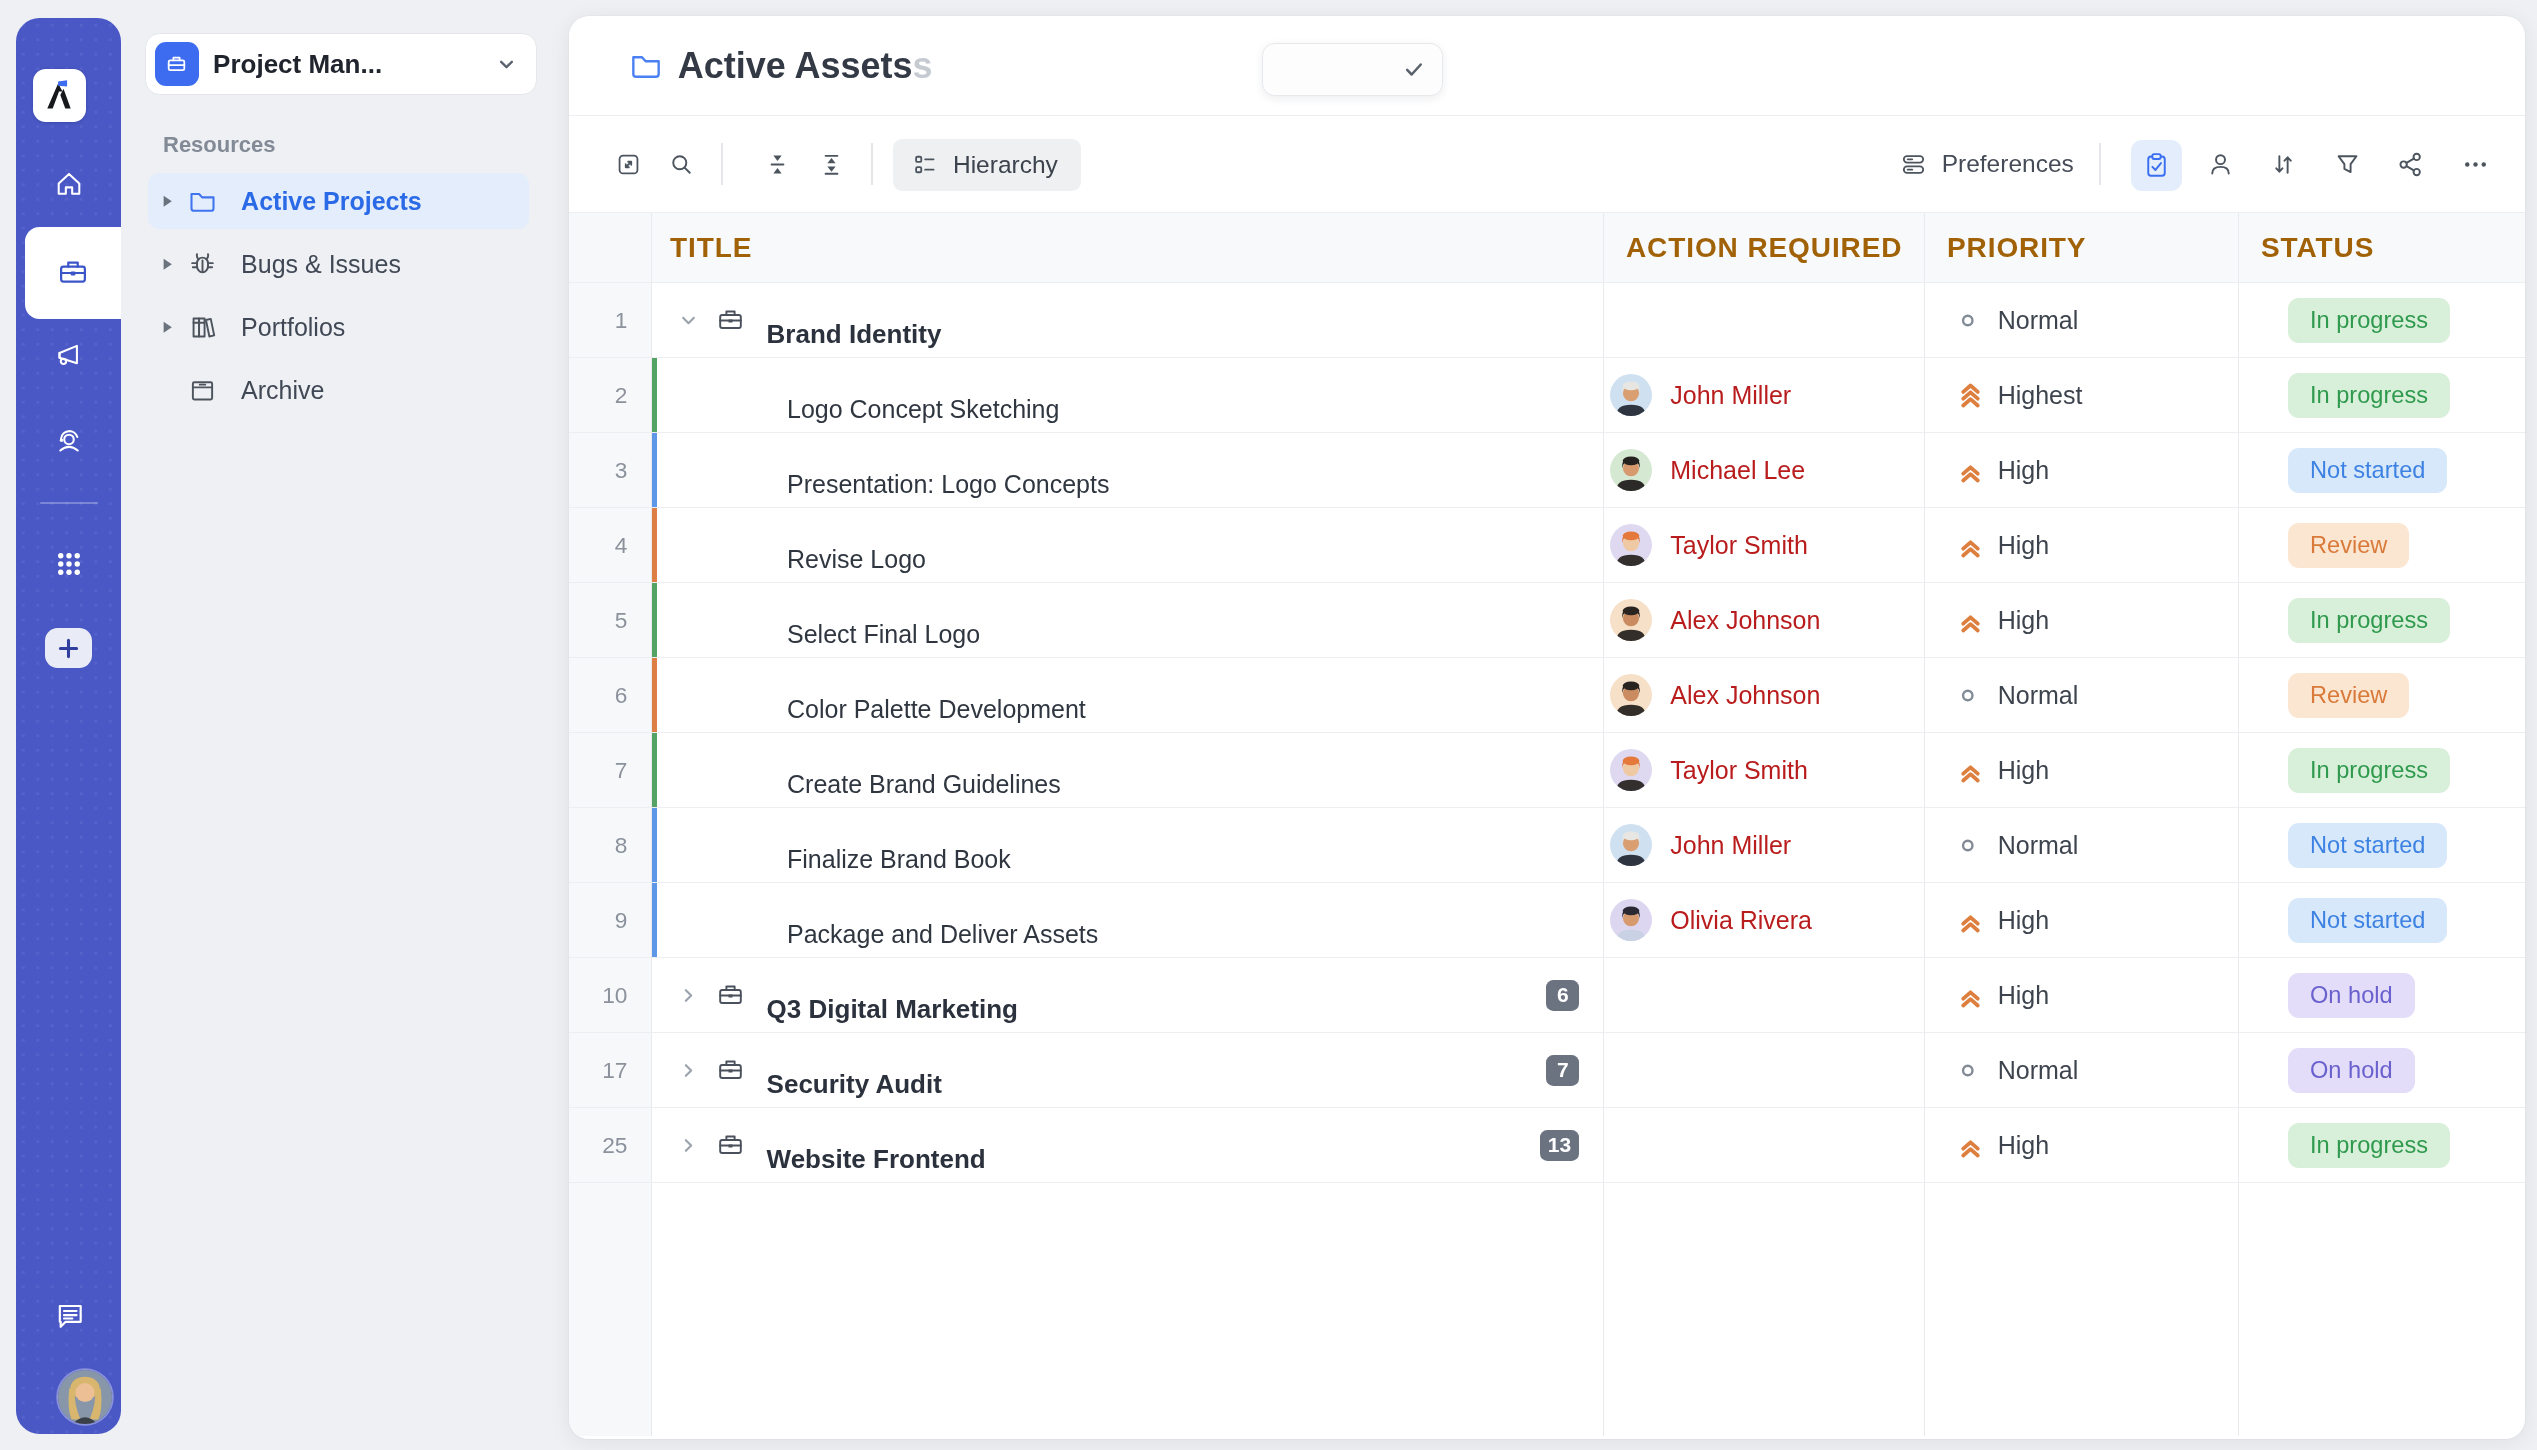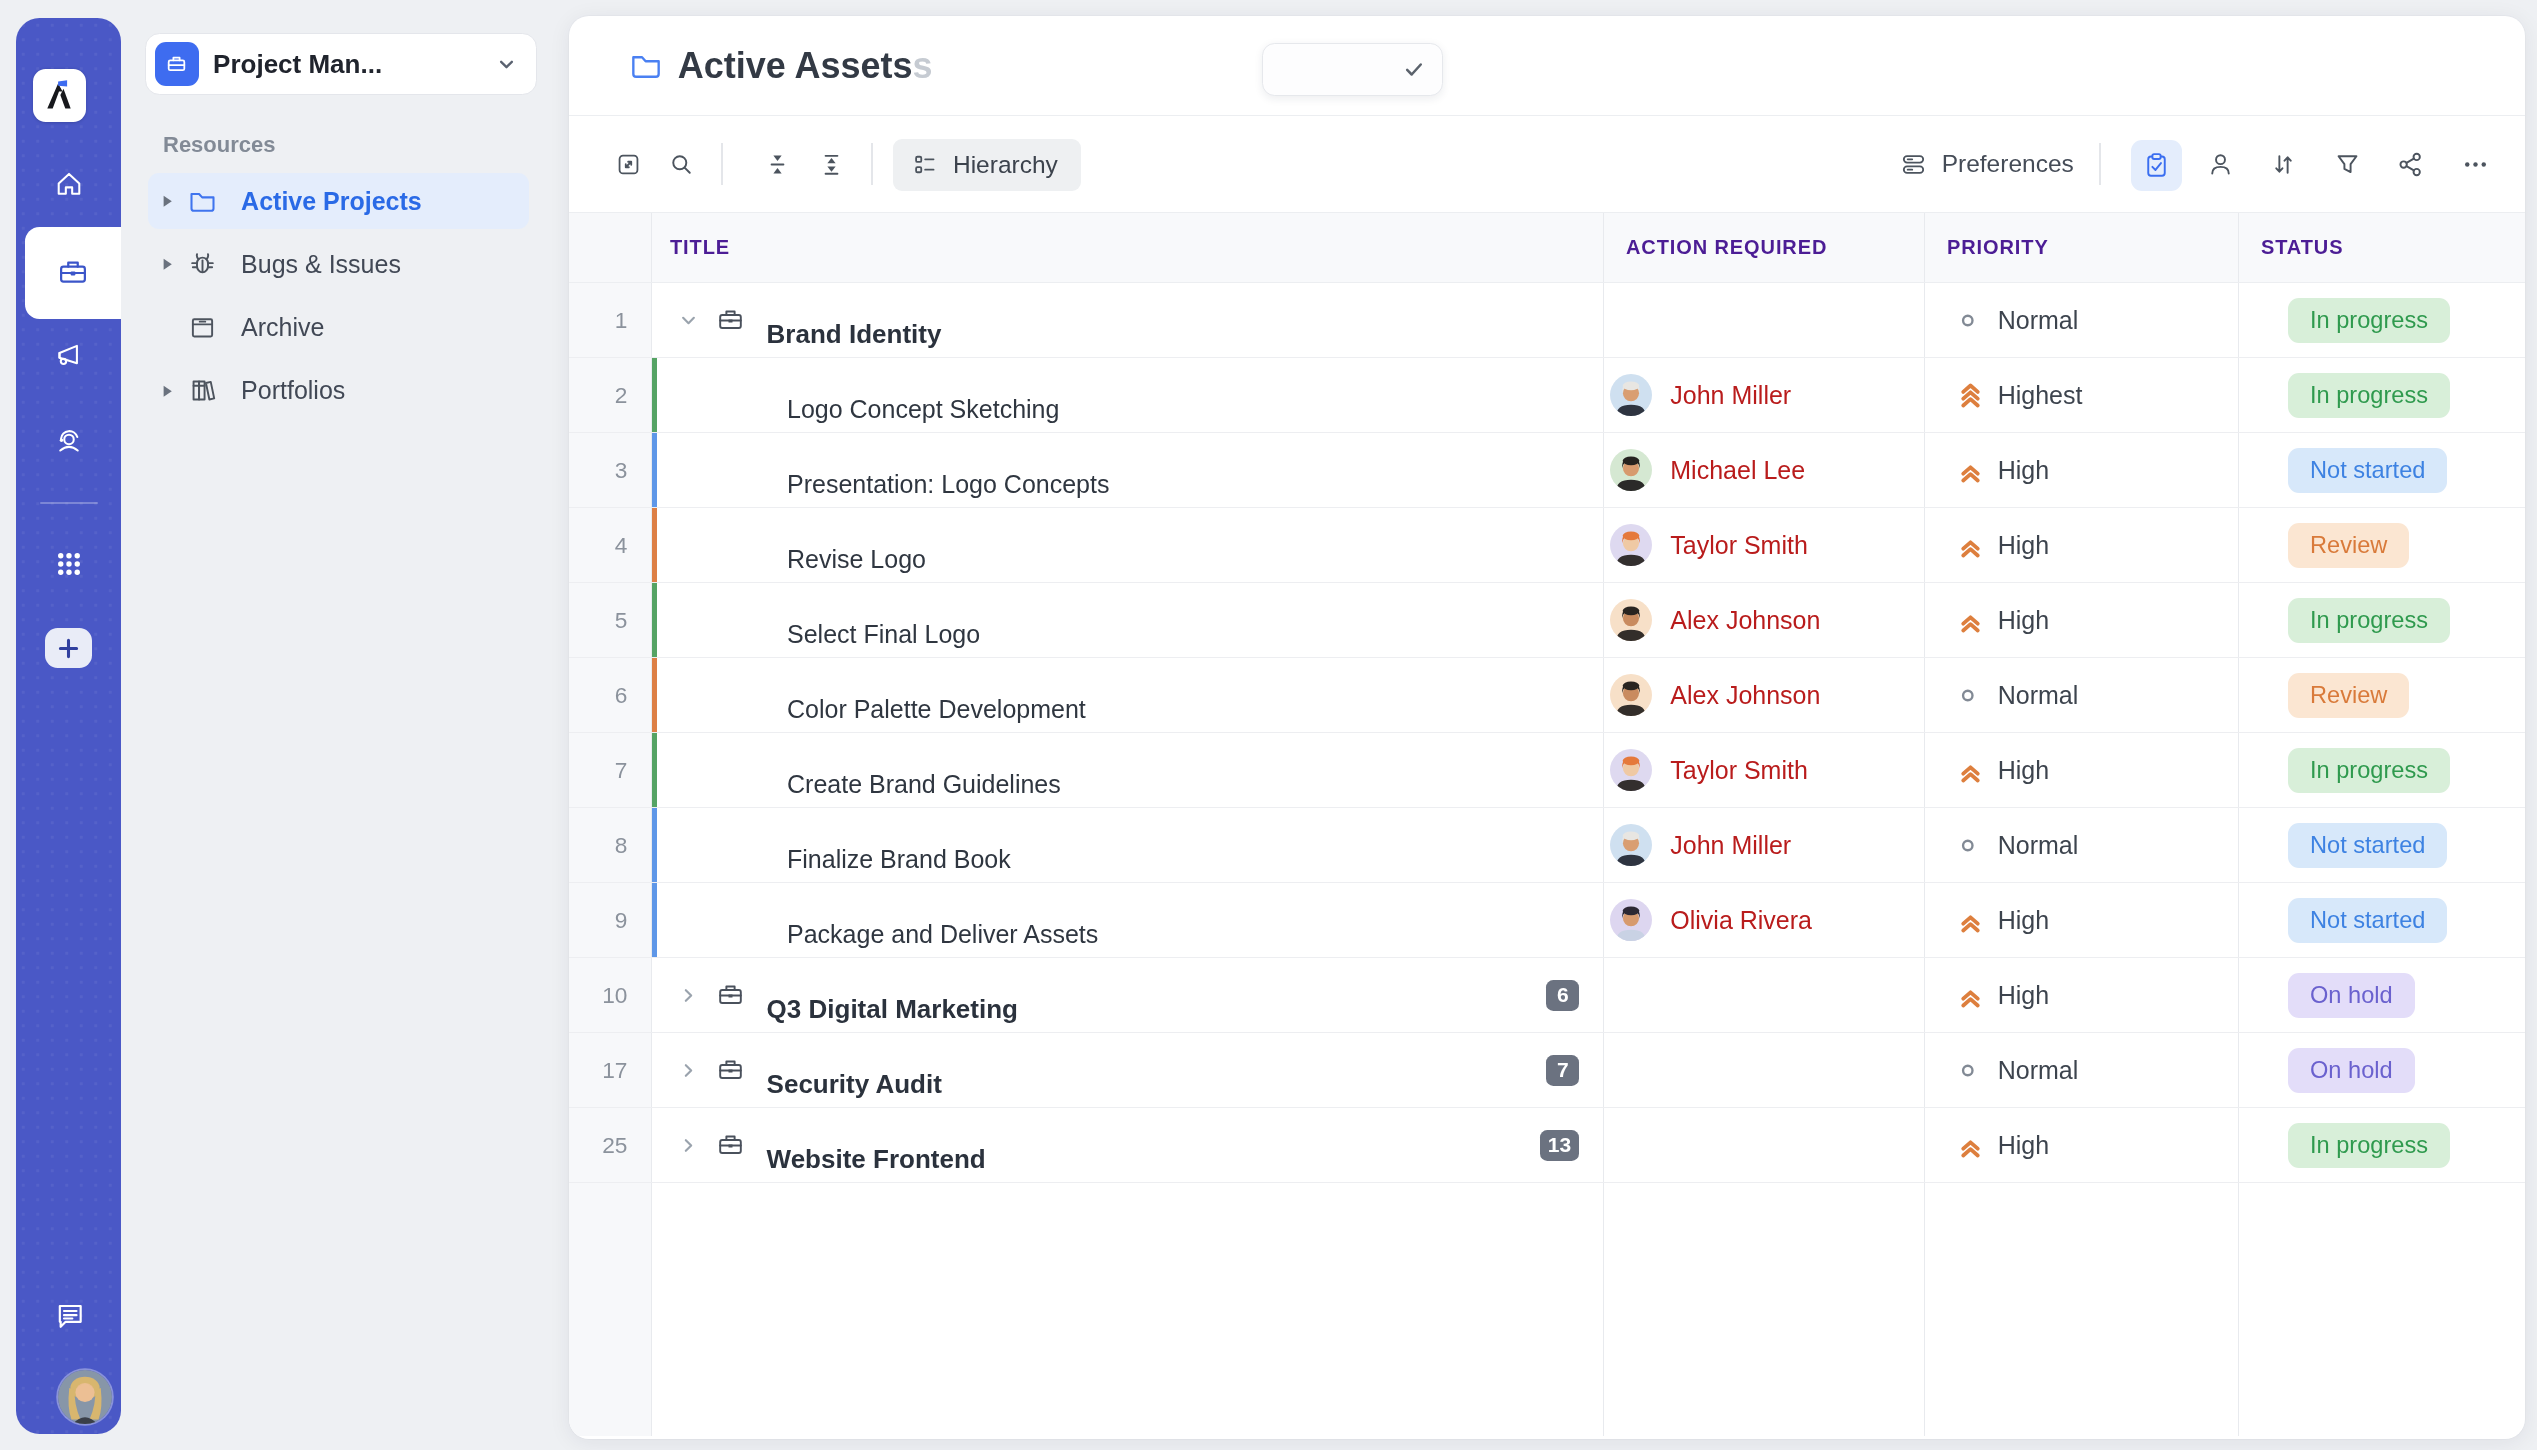"TITLE" .thead .hlab { color: #4c1d95 -> #a16207; font-size: 20px -> 28px }
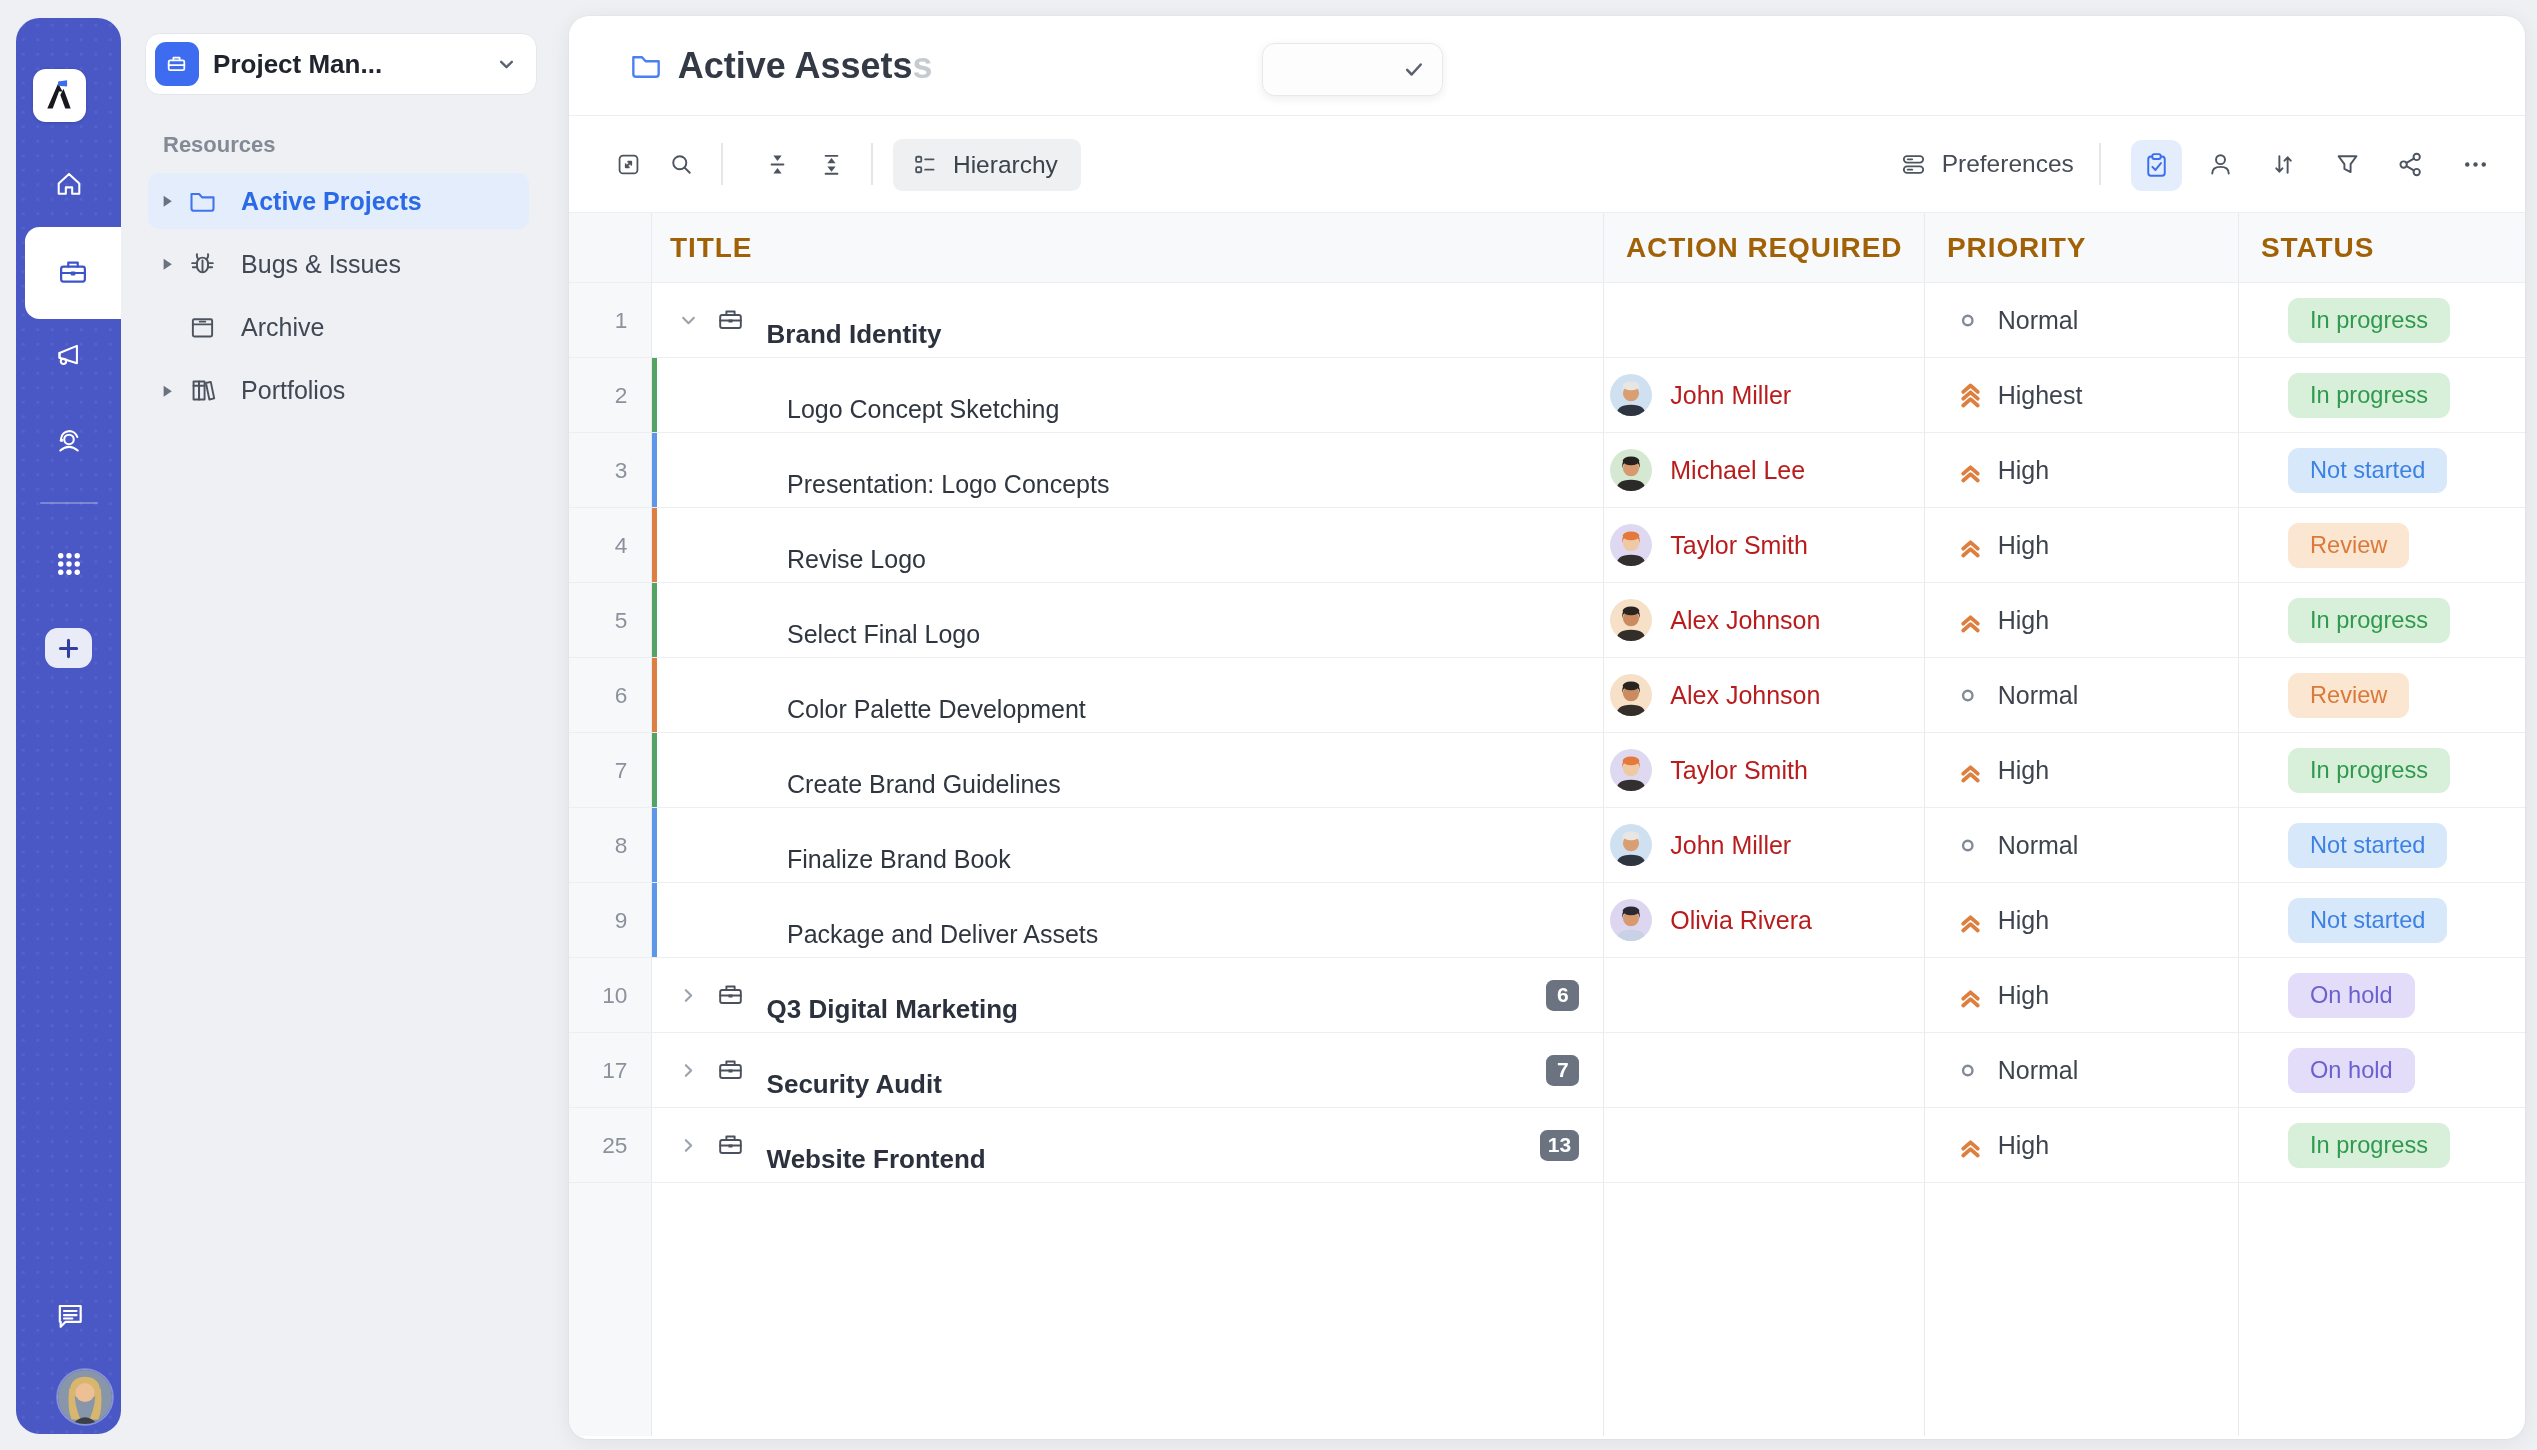"Archive" div.side-item { order: before "Portfolios" -> after "Portfolios" }
